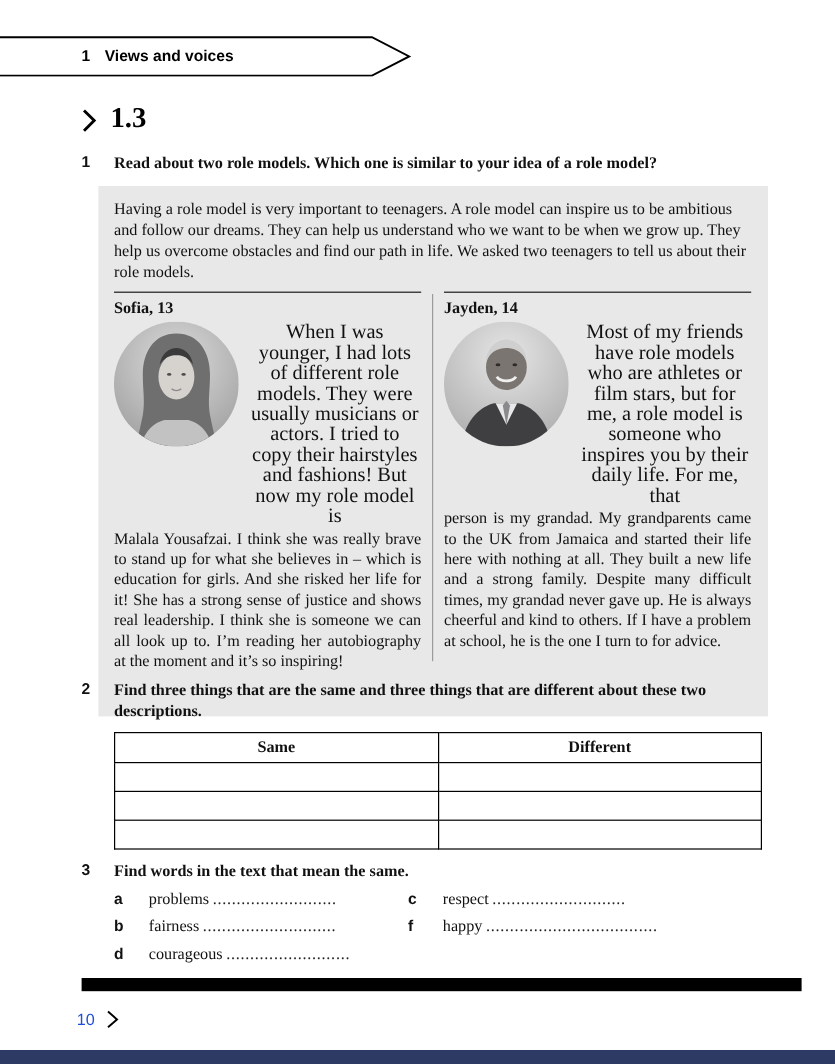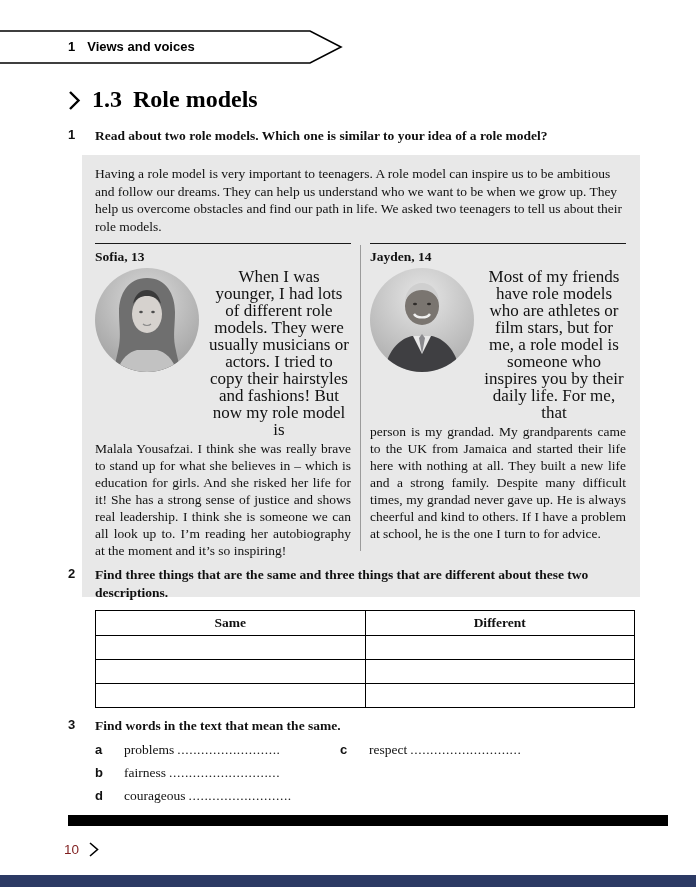"Role models" span { html: <span>Role models</span> -> none }
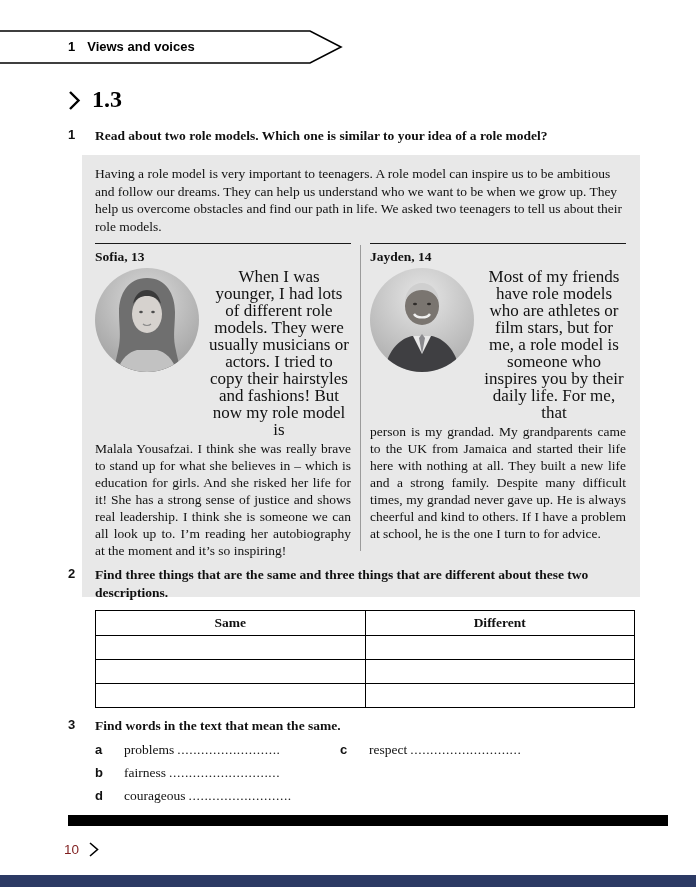"f happy" div.item { html: none -> <div> <span>f</span><span>happy</span><span>....................................</span> </div> }
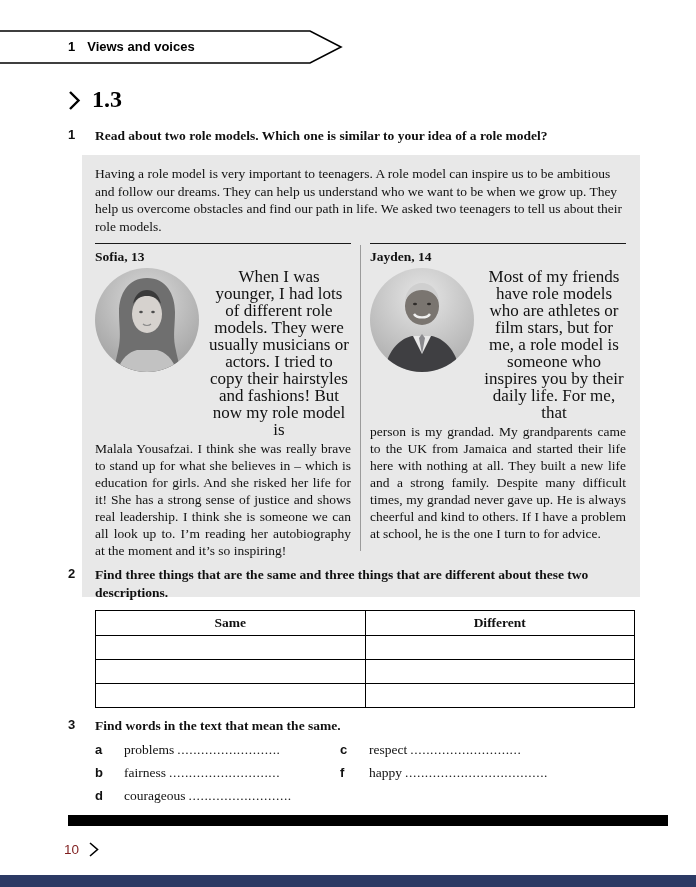"10" .pagenum { color: #7f1d1d -> #1d4ed8 }
